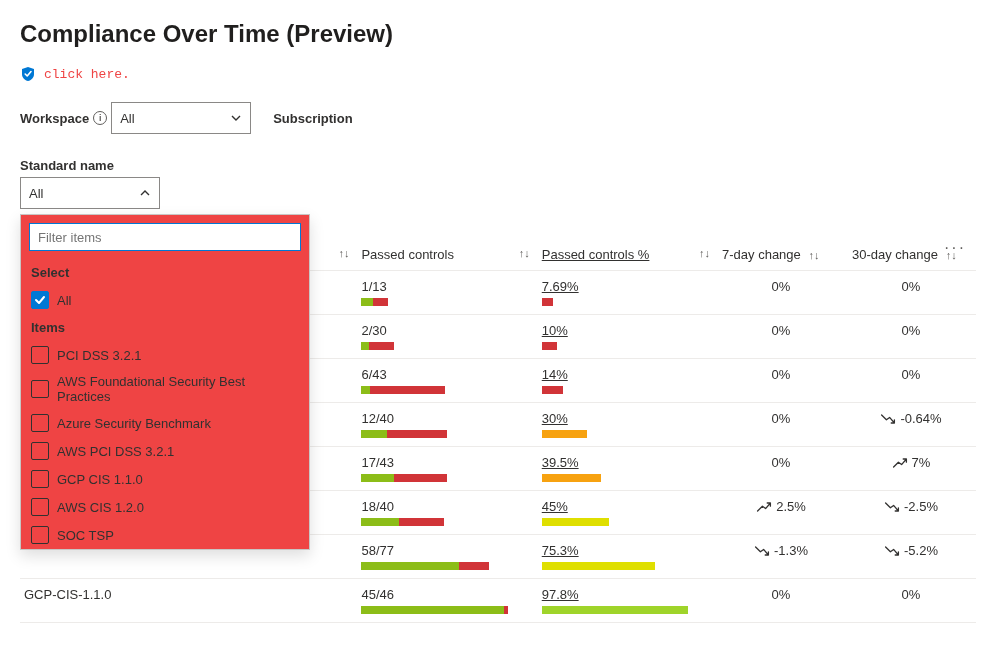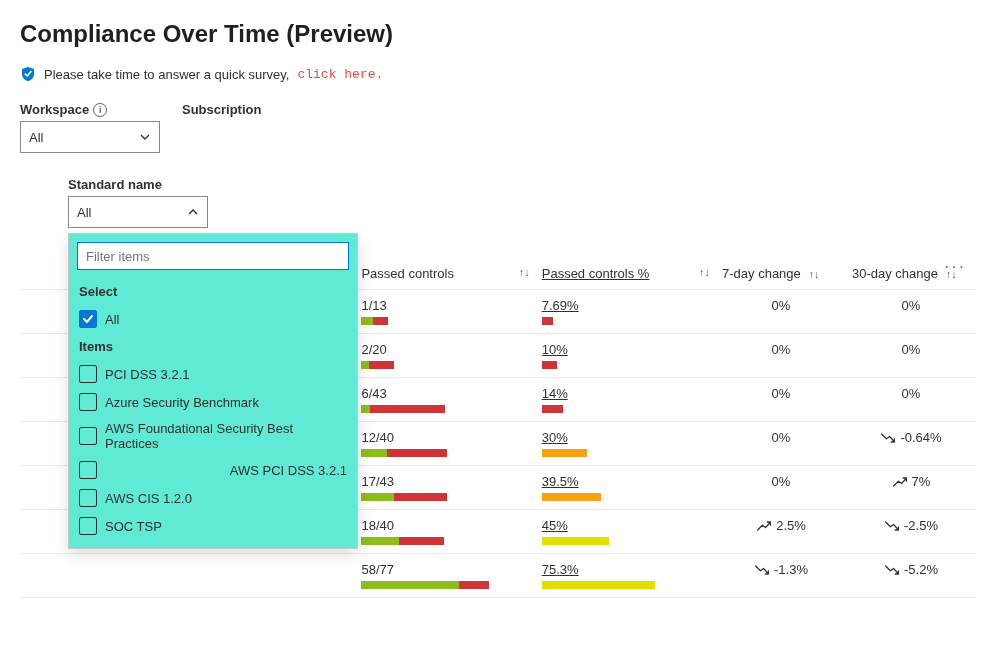"Please take time to answer" span { html: <span>Please take time to answer a quick survey, </span> -> none }
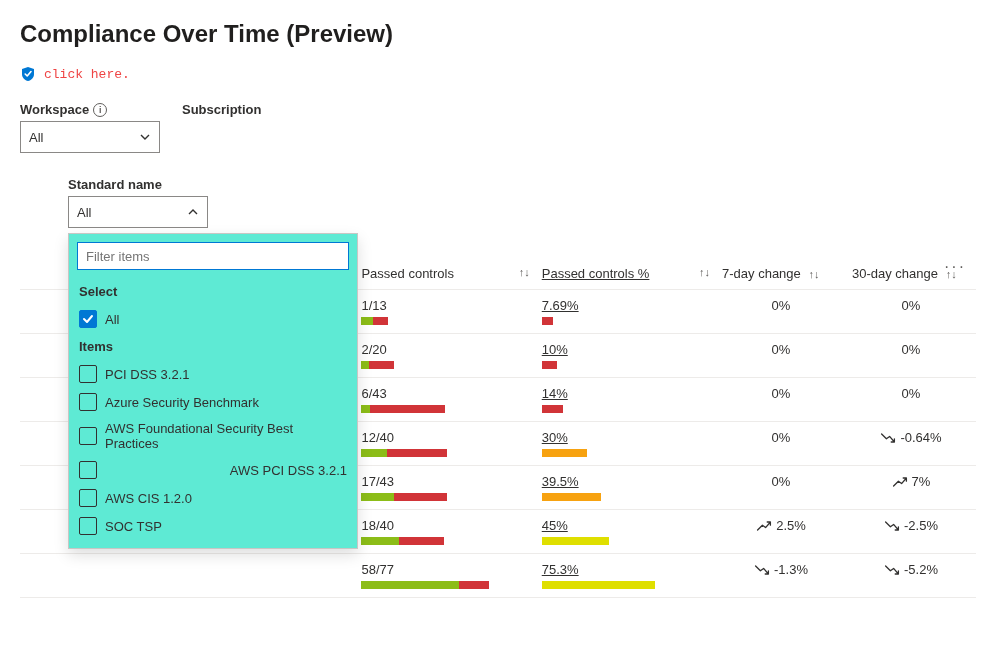"Workspace" .filter-group { flex-direction: column -> row }
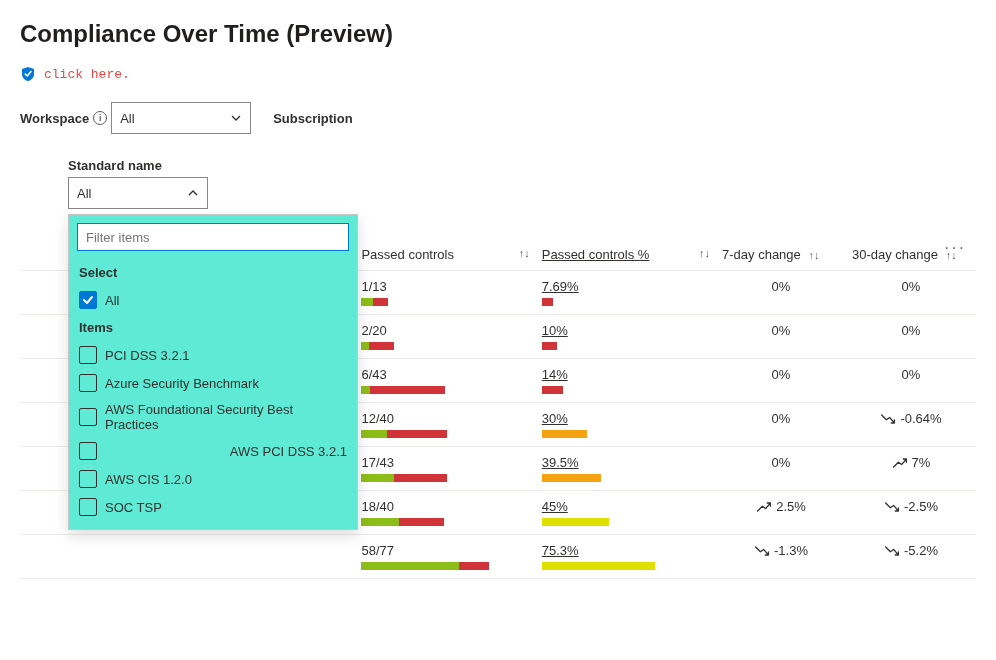"Standard name" .standard-name-block { margin-left: 48px -> none }
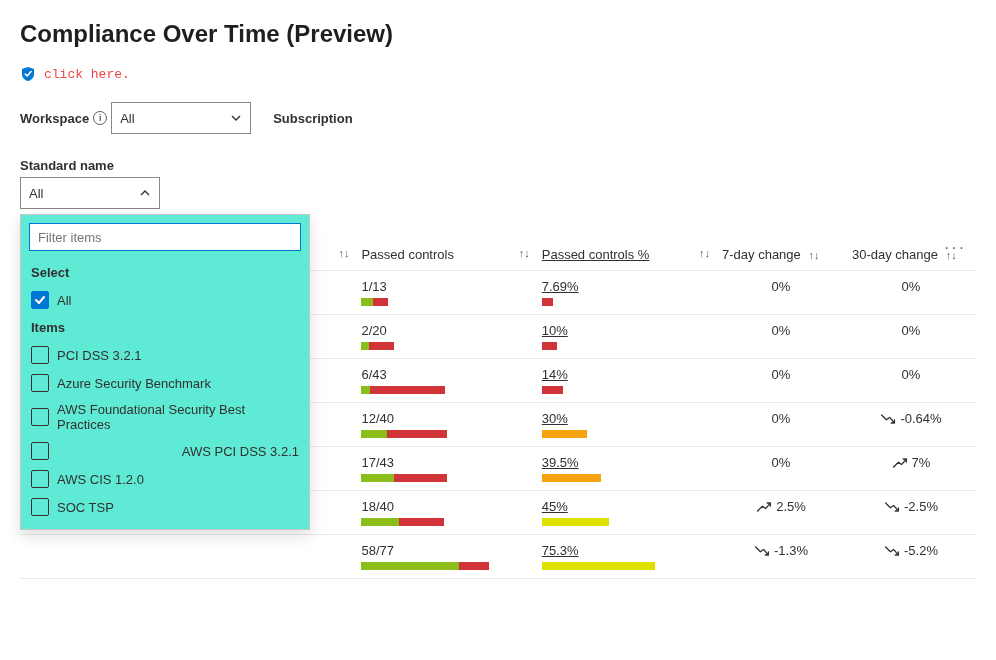"Filter items" .dropdown-panel { background: #5eead4 -> #ef4444; padding-bottom: 8px -> none }
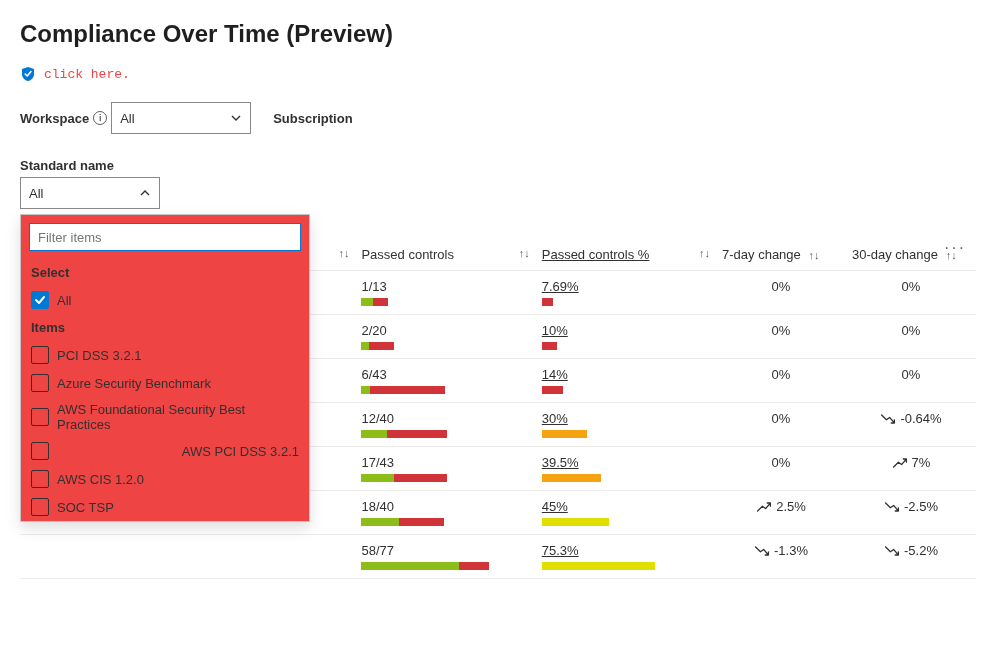"2/20" div { text: 2/20 -> 2/30 }
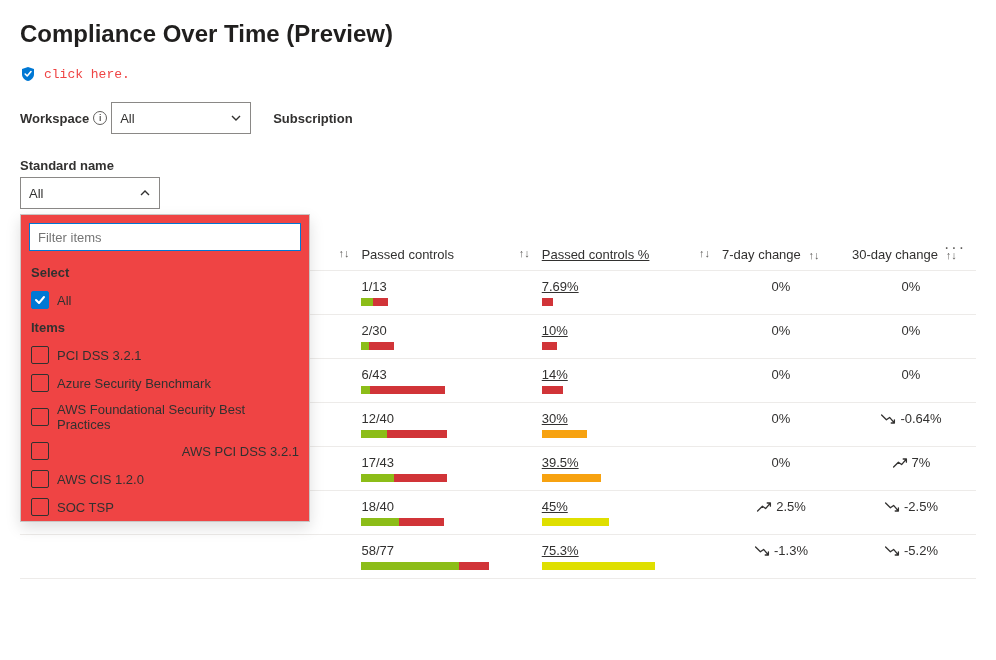"Azure Security Benchmark" div.dd-item { order: before "AWS Foundational Security Best Practices" -> after "AWS Foundational Security Best Practices" }
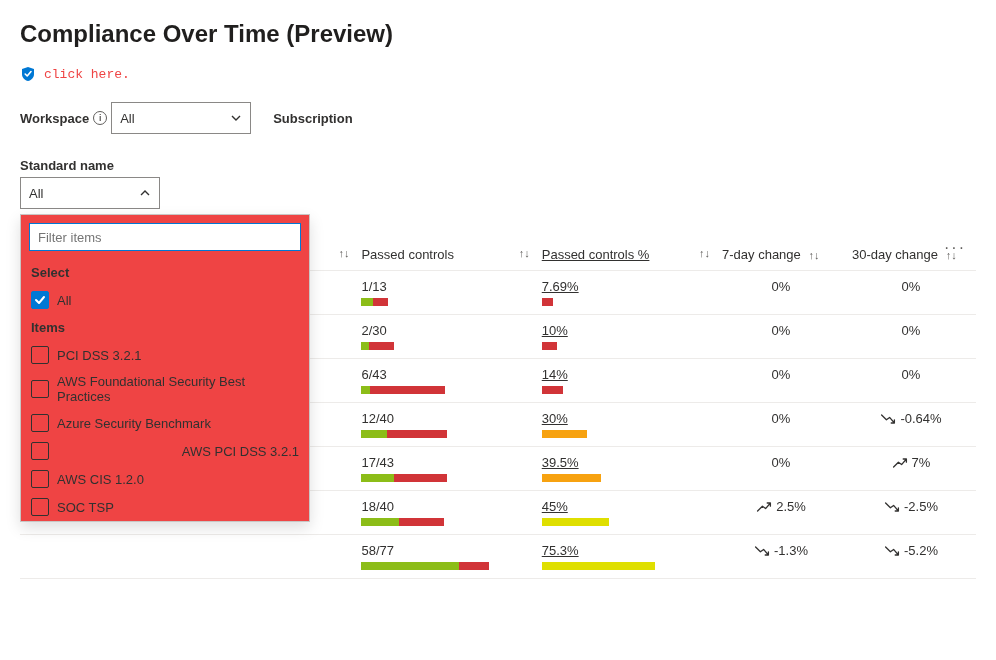"AWS PCI DSS 3.2.1" div.dd-item { justify-content: space-between -> none }
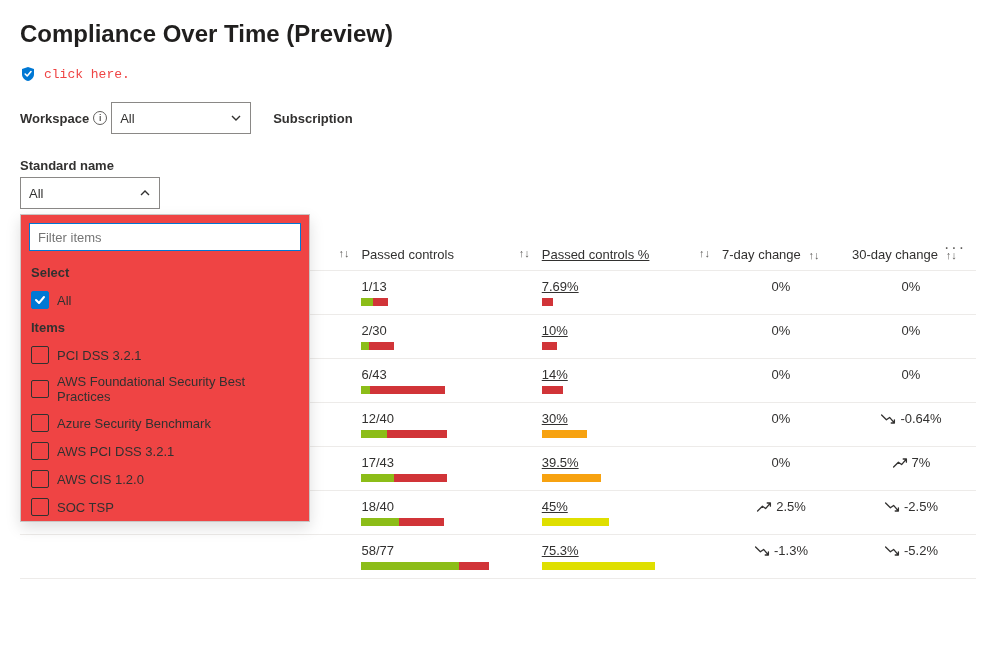"GCP CIS 1.1.0" div.dd-item { html: none -> <div> <span></span> <span>GCP CIS 1.1.0</span> </div> }
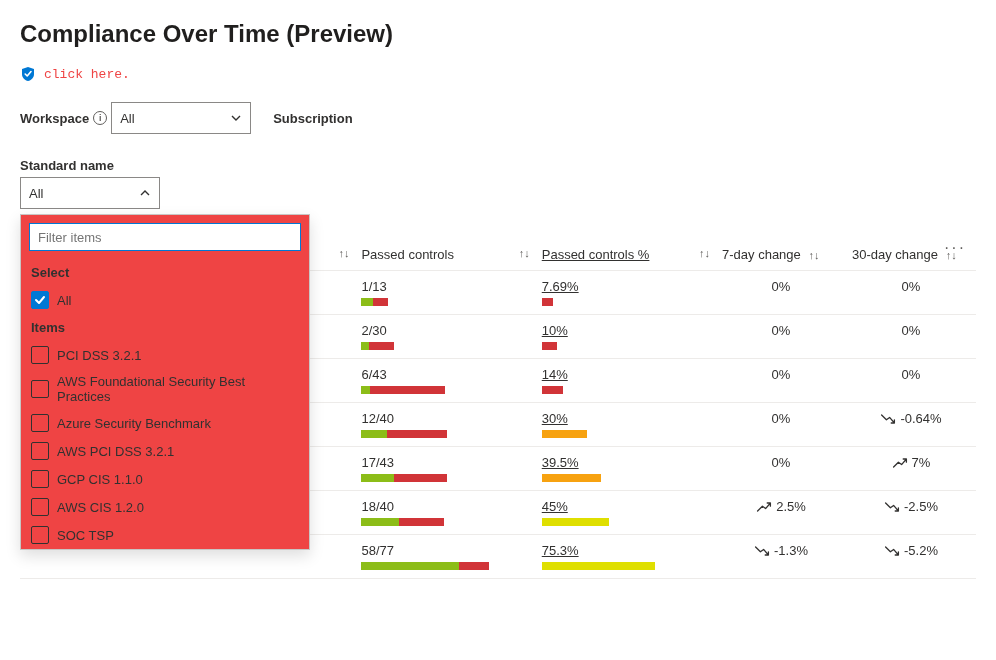"GCP-CIS-1.1.0" tr { html: none -> <tr> <td>GCP-CIS-1.1.0</td> <td> <div>45/46</div> <div> <div></div> <div></div> </div> </td> <td> <div>97.8%</div> <div> <div></div> </div> </td> <td><span> <span>0%</span> </span></td> <td><span> <span>0%</span> </span></td> </tr> }
